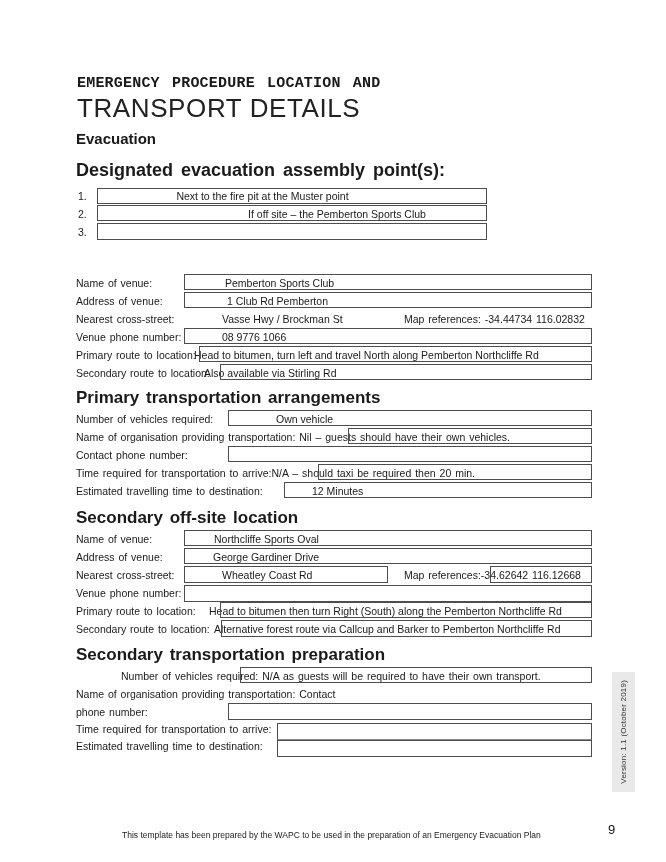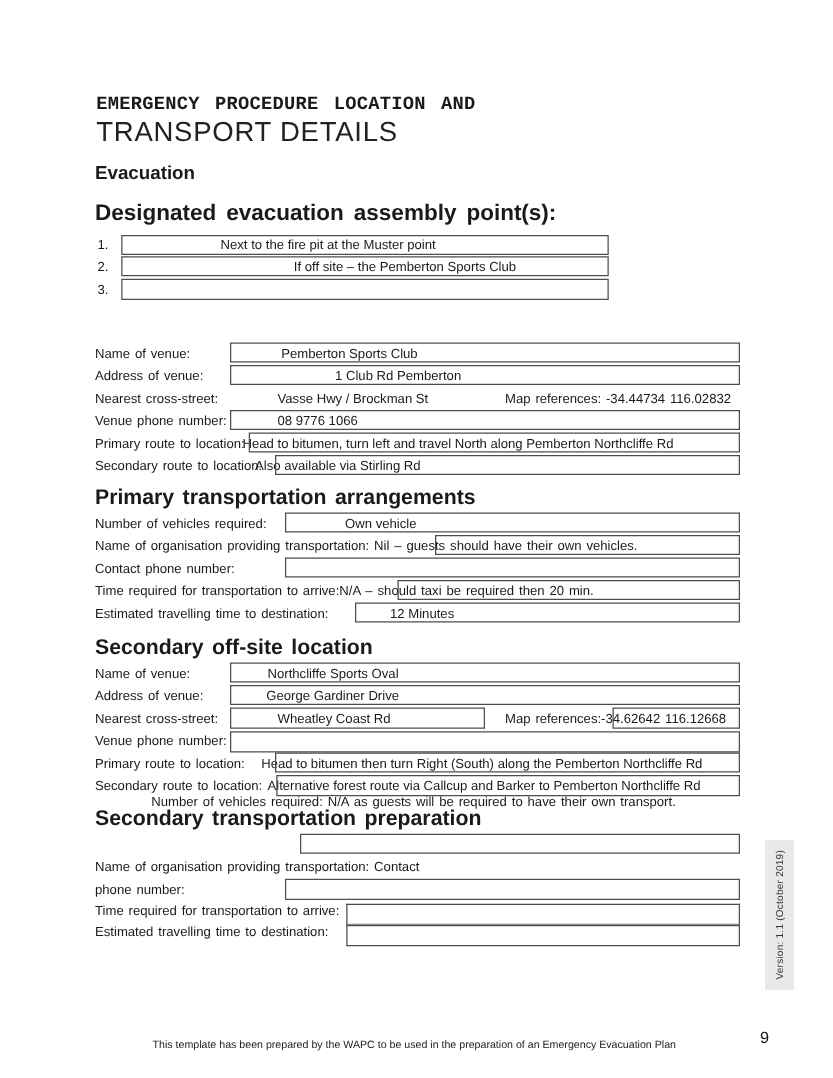"TRANSPORT DETAILS" .t2 { font-size: 22px -> 26px }
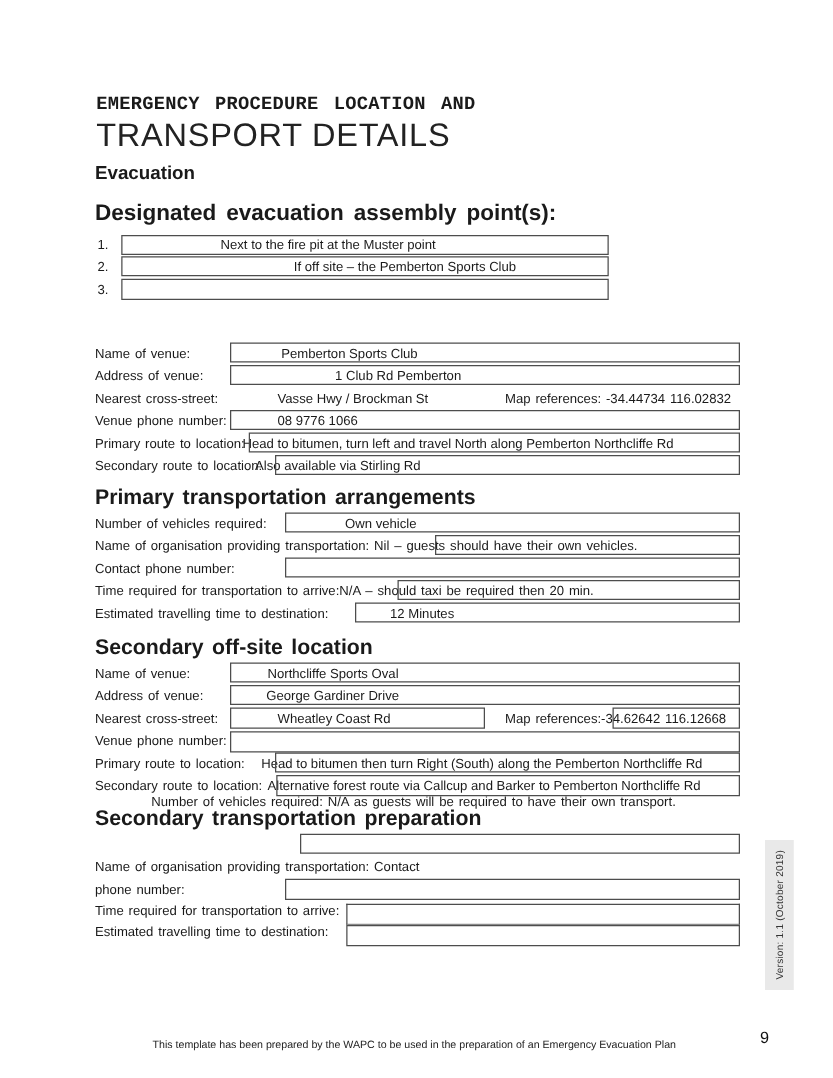"If off site – the" div.cval { left: 97px -> 110px }
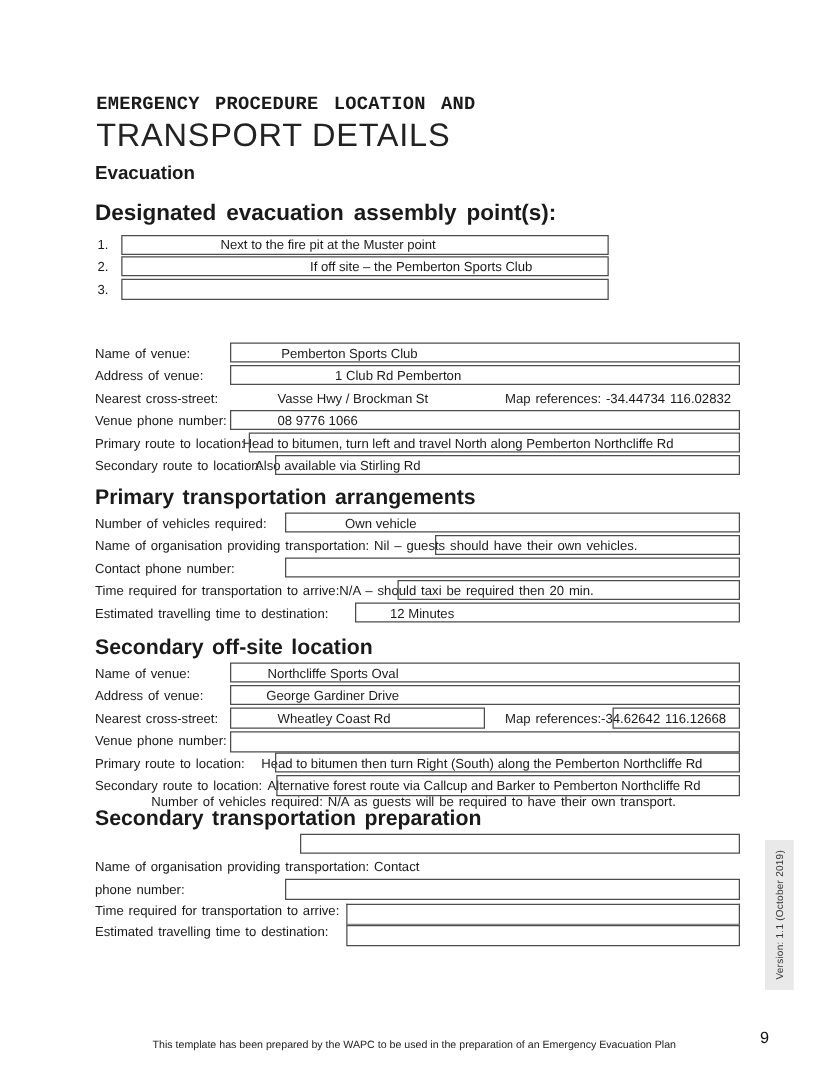"1 Club Rd Pemberton" div.val { margin-left: 41px -> none }
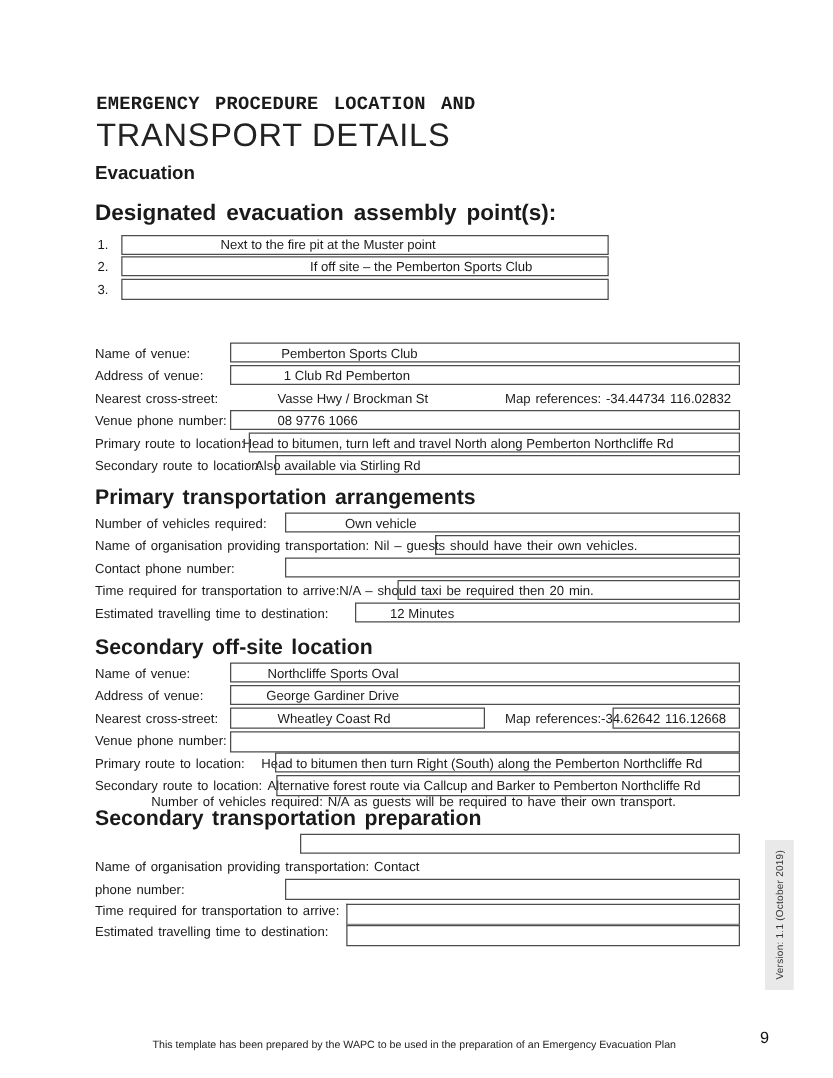"Number of vehicles required: N/A" div.lbl { top: 636px -> 670px }
